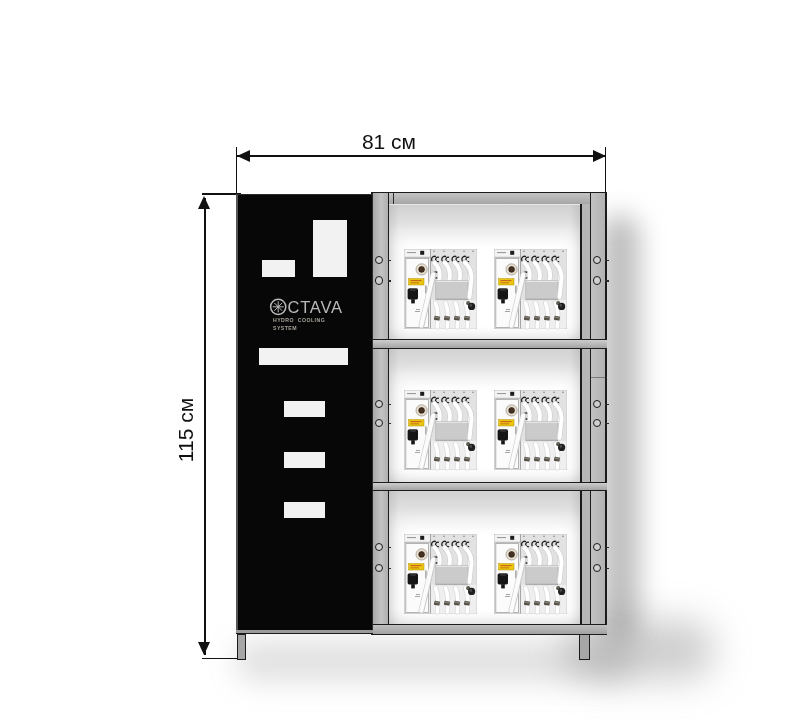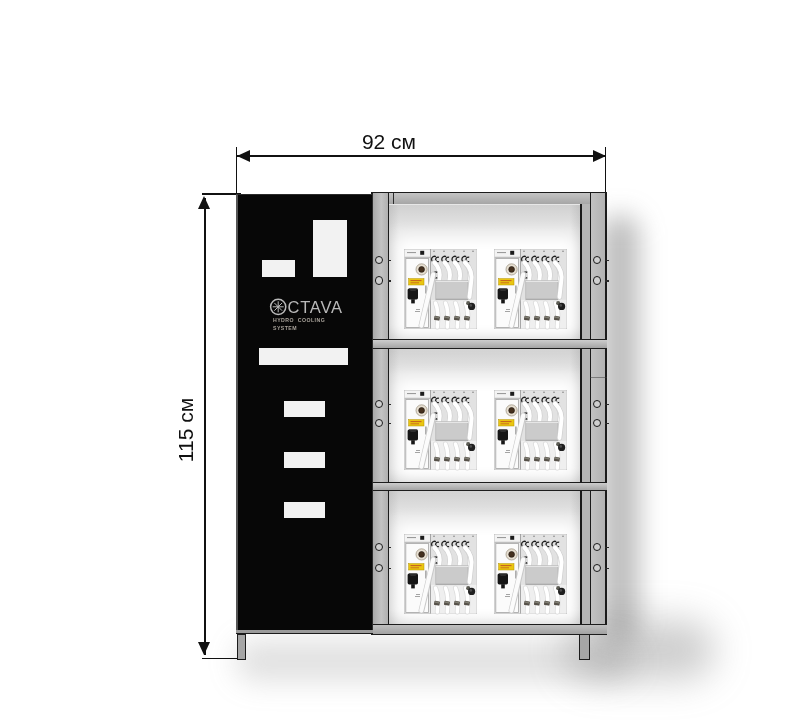"92 см" div.abs { text: 92 -> 81 }
